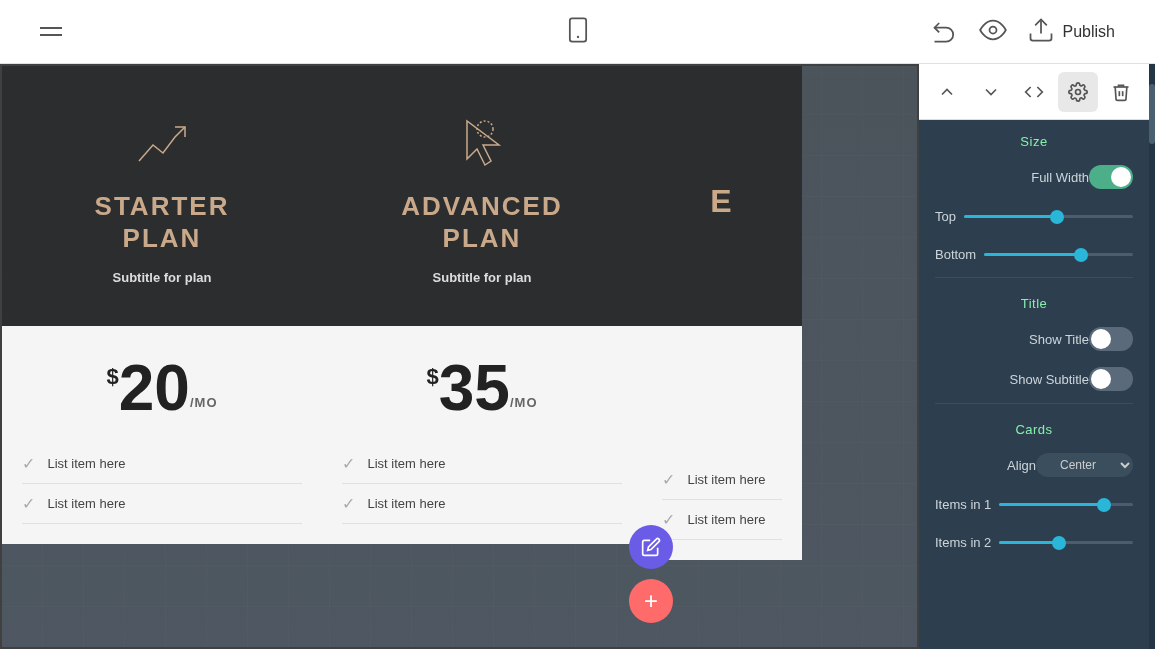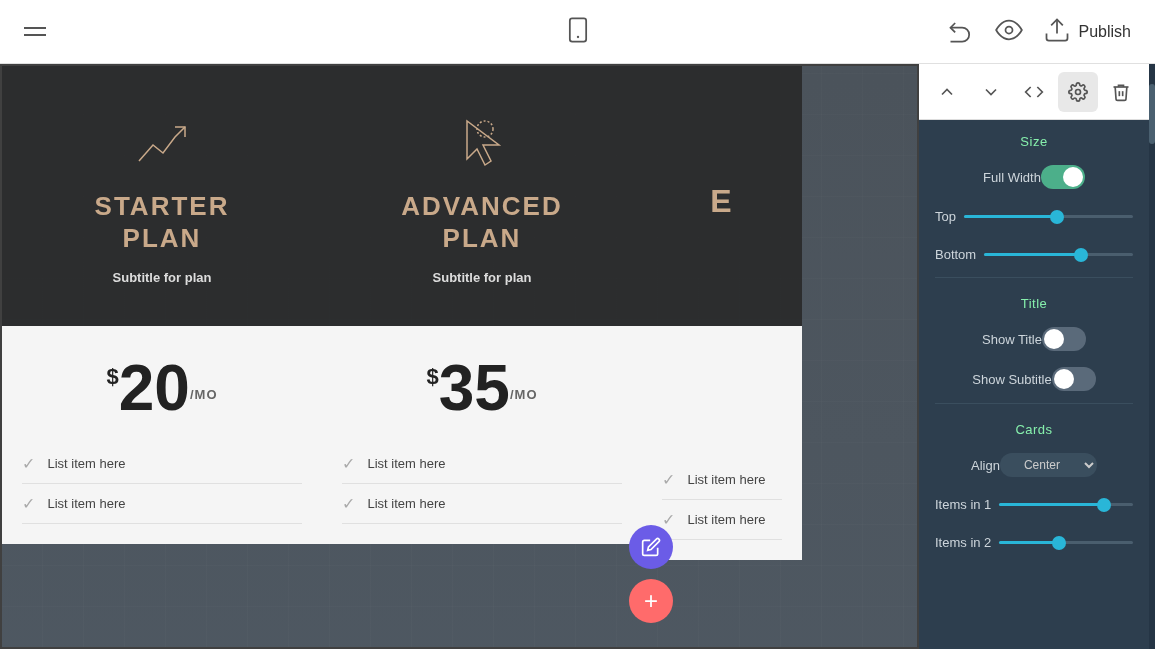"Publish" .topbar { padding: 0 24px -> 0 40px }
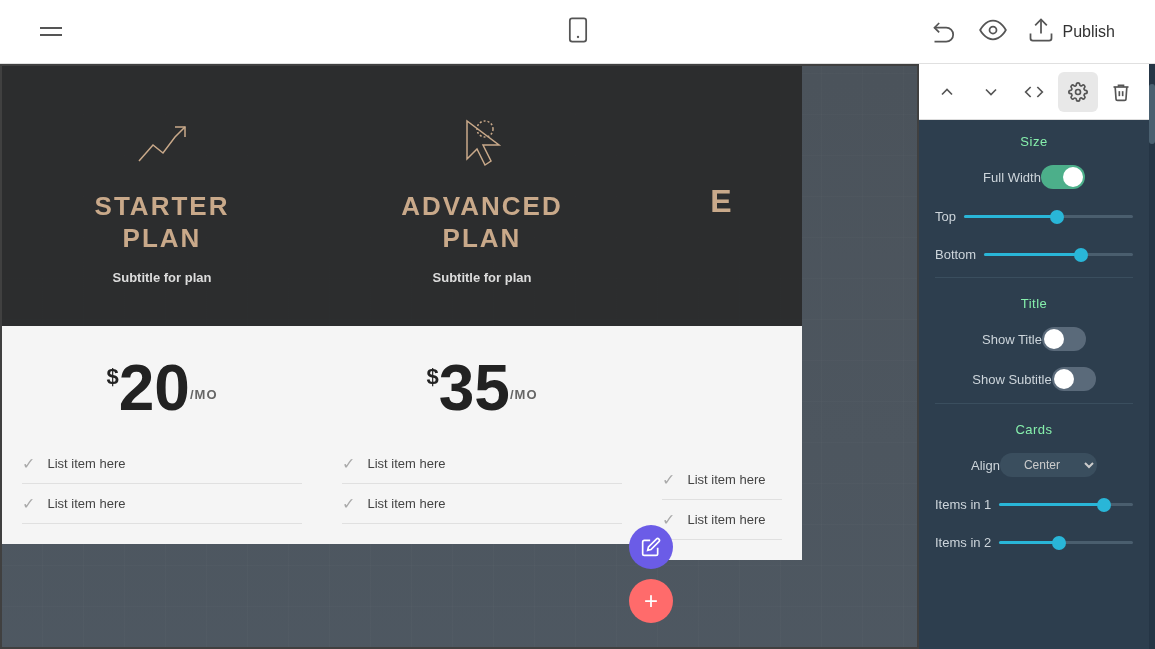"Full Width" .panel-row { justify-content: center -> flex-end }
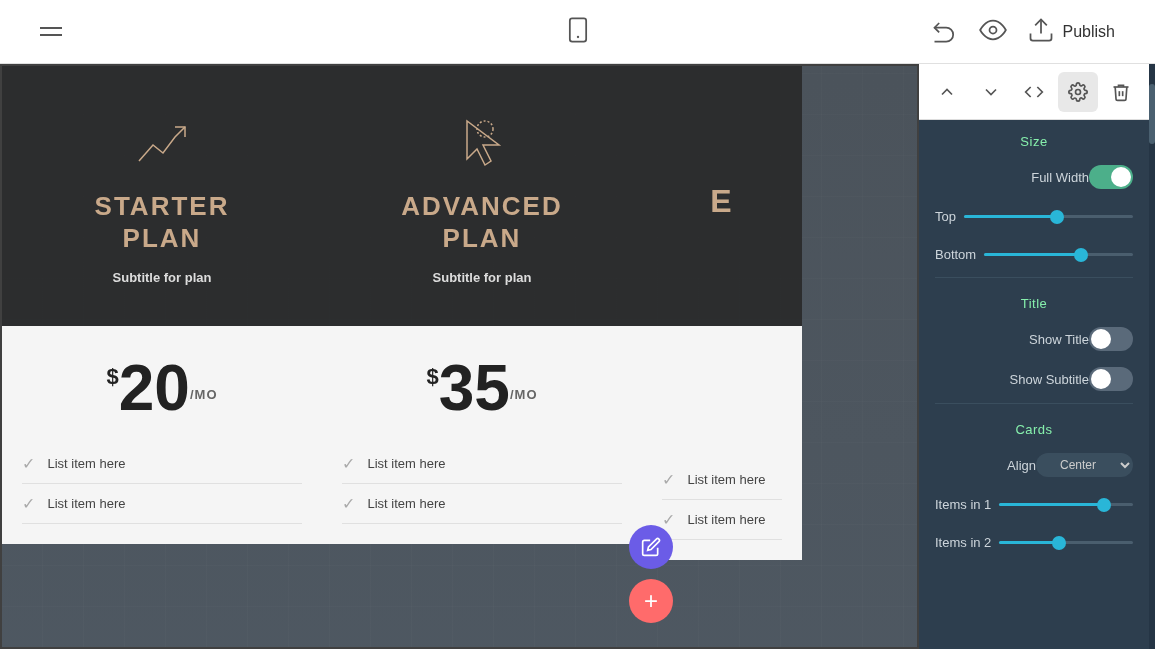"/MO" .price-period { margin-bottom: 18px -> 10px }
